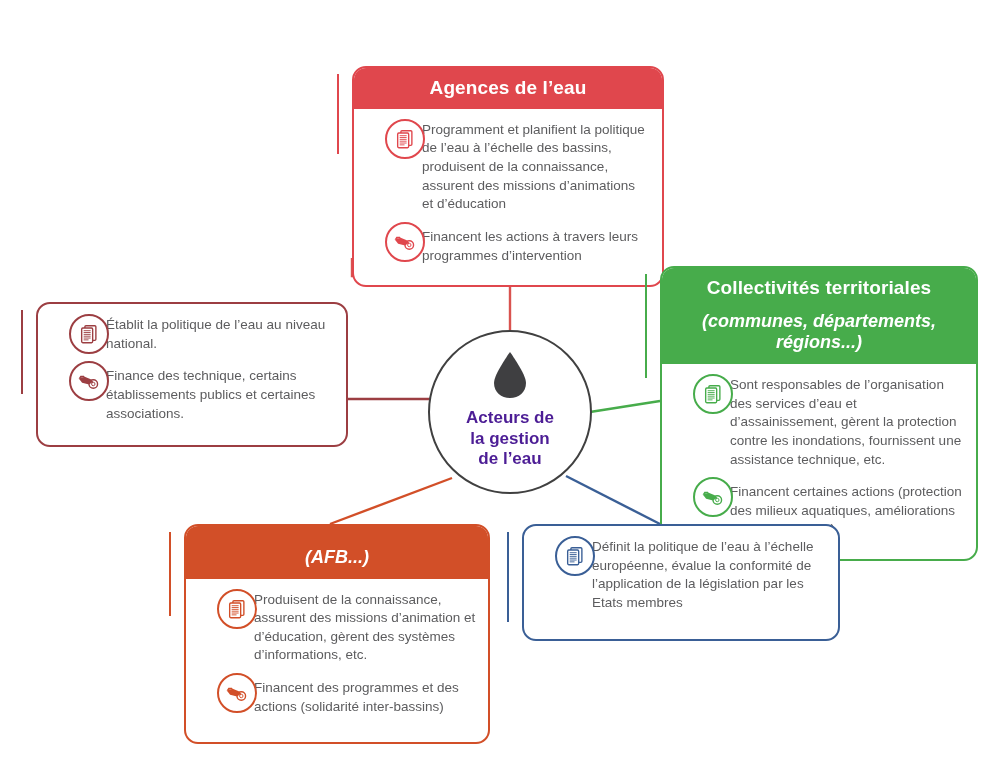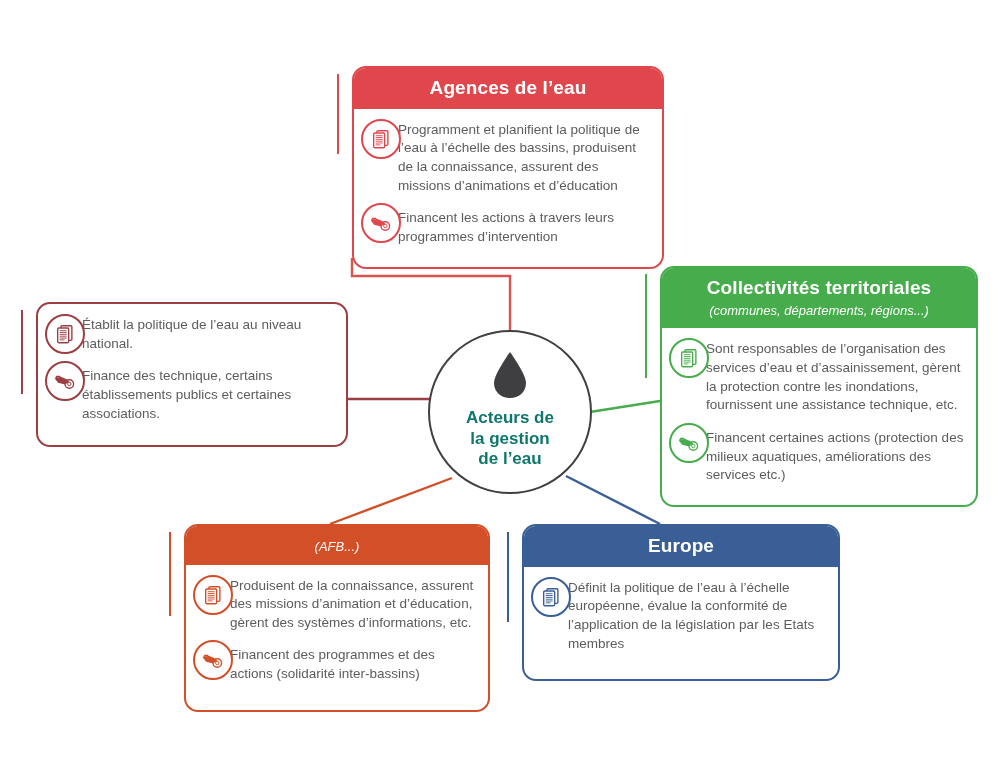"Programment et planifient la politique" .card .body { padding: 10px 12px 12px 44px -> 10px 12px 12px 68px }
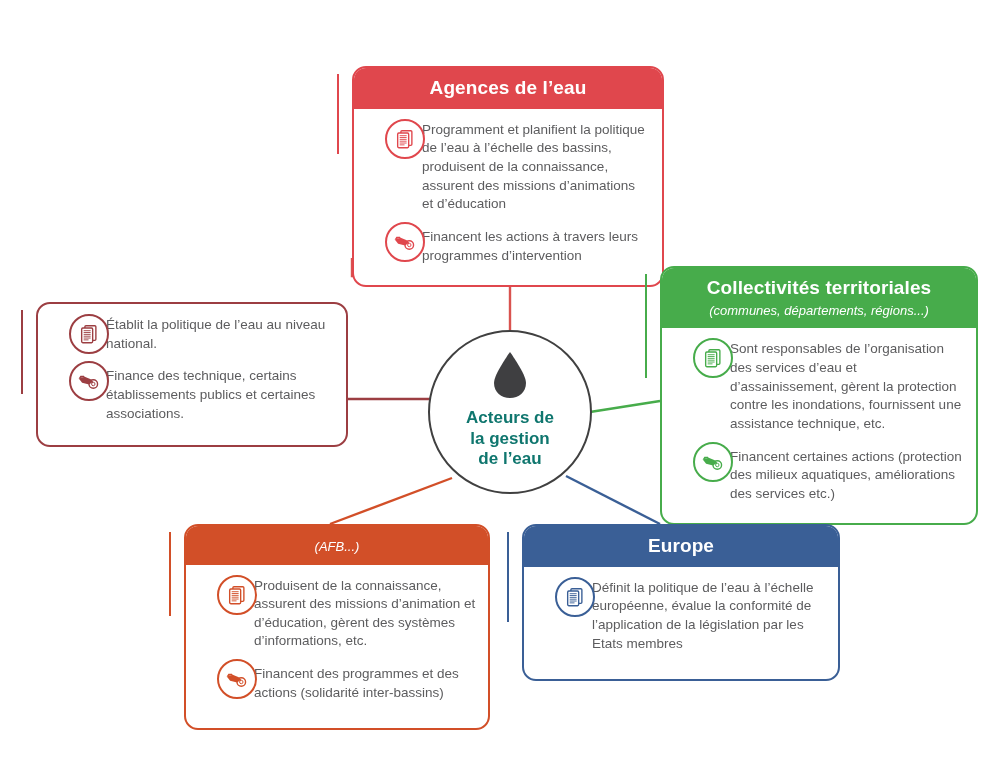"(communes, départements, régions...)" .card .hdr .t2 { font-size: 13px -> 18px; font-weight: normal -> bold; margin-top: 4px -> 12px }
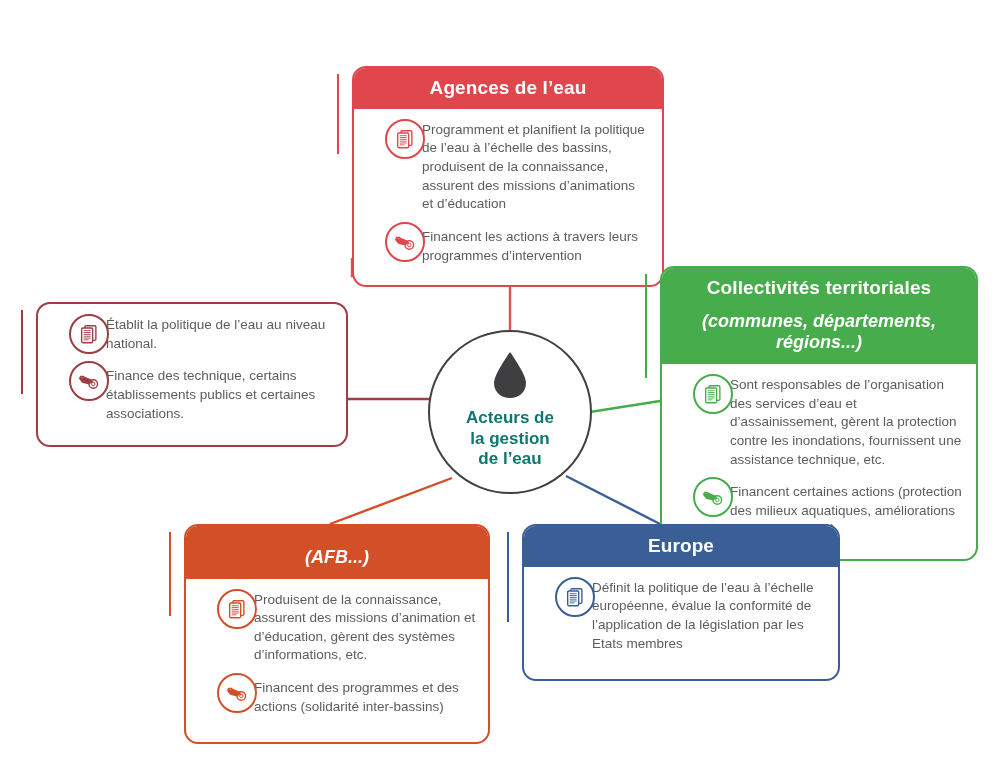"Acteurs de" #hub .hublabel { color: #0f766e -> #4c1d95 }
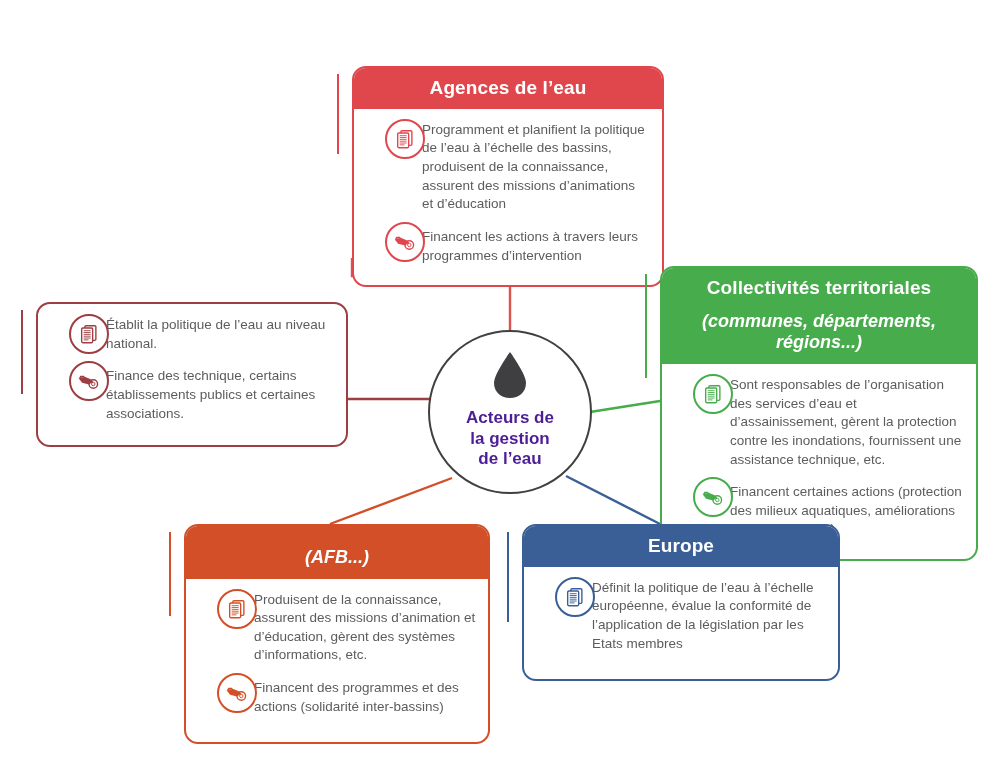"Europe" div.hdr { html: <div> <div>Europe</div> </div> -> none }
